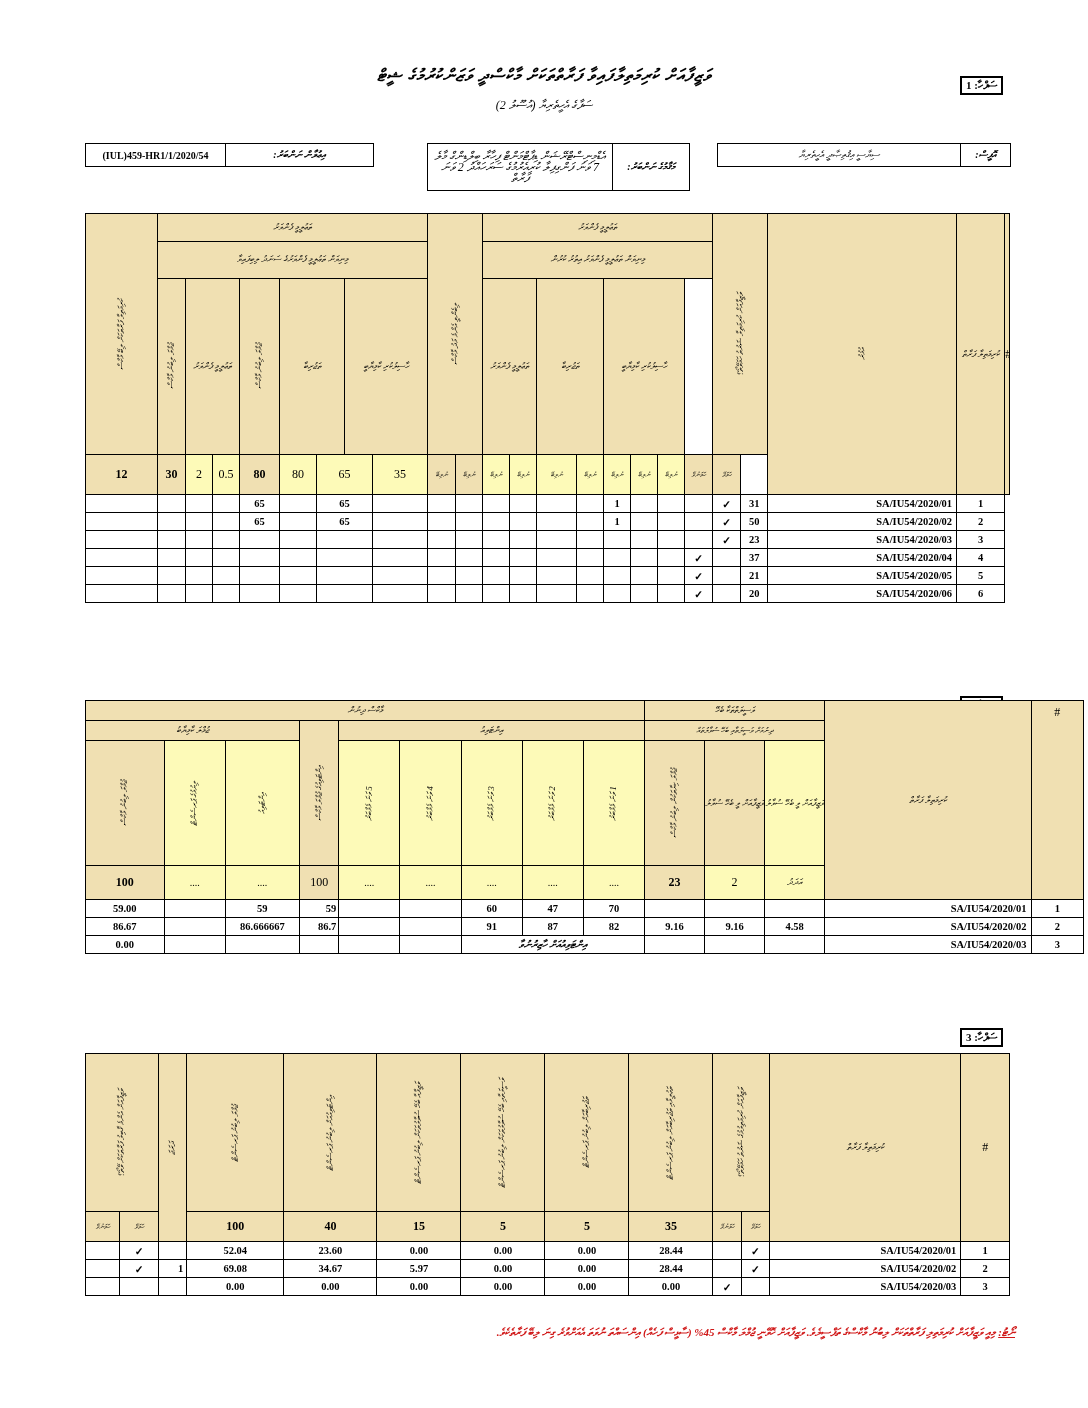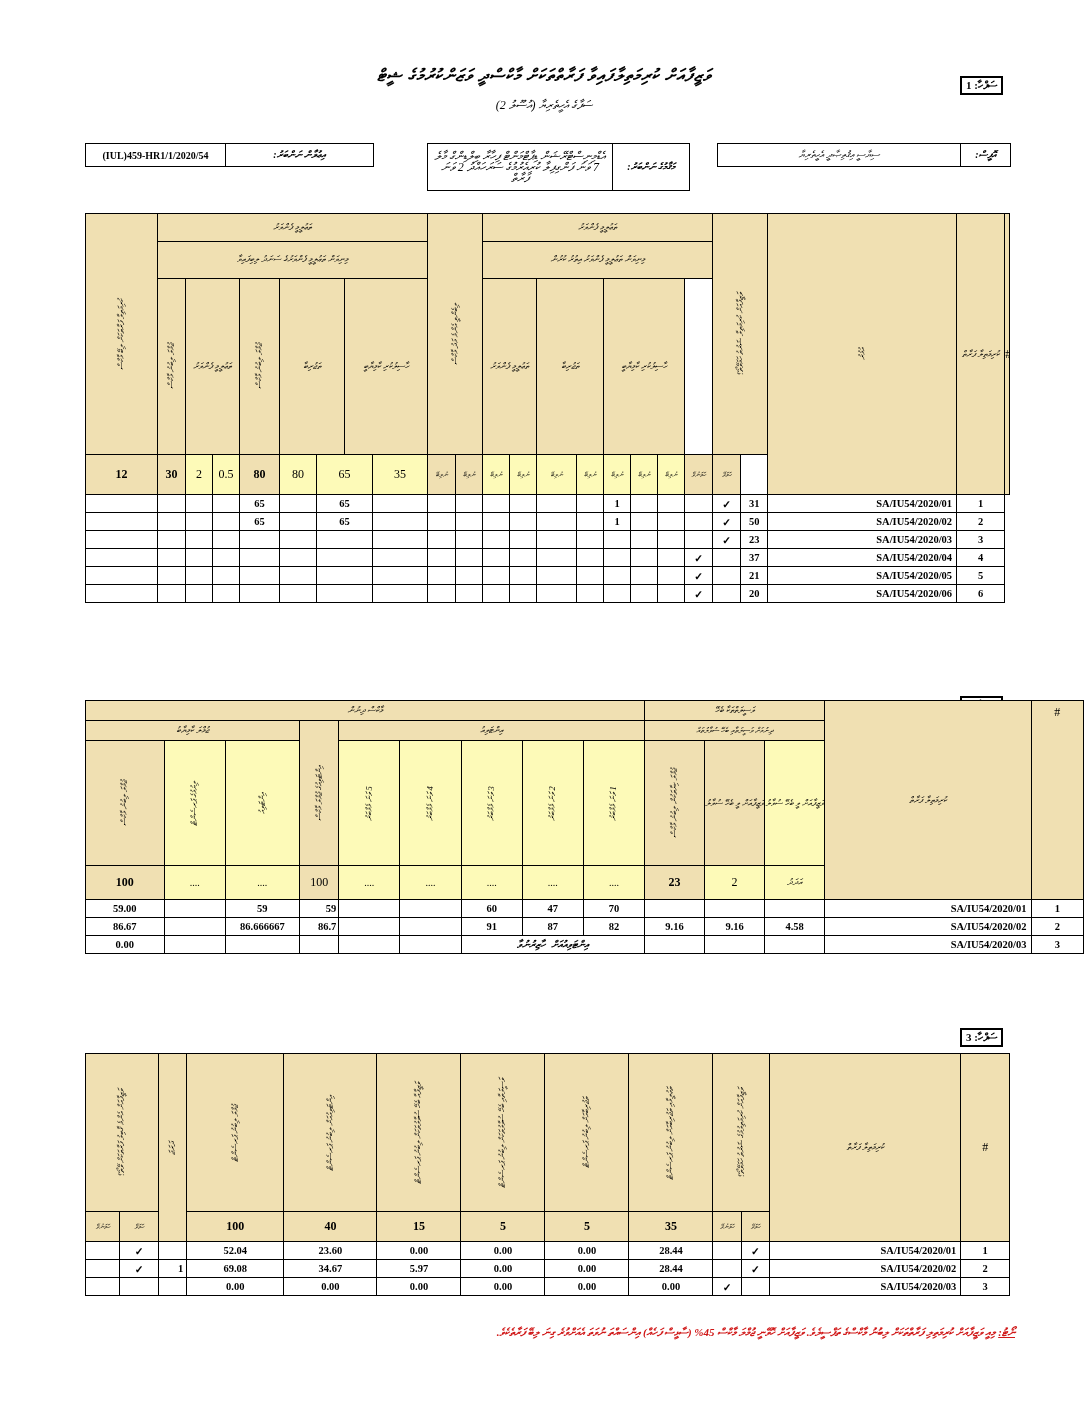"އިންޓަވިއުއަށް ހާޒިރުނުވާ" td.wht { font-family: Liberation Mono, monospace -> none }
